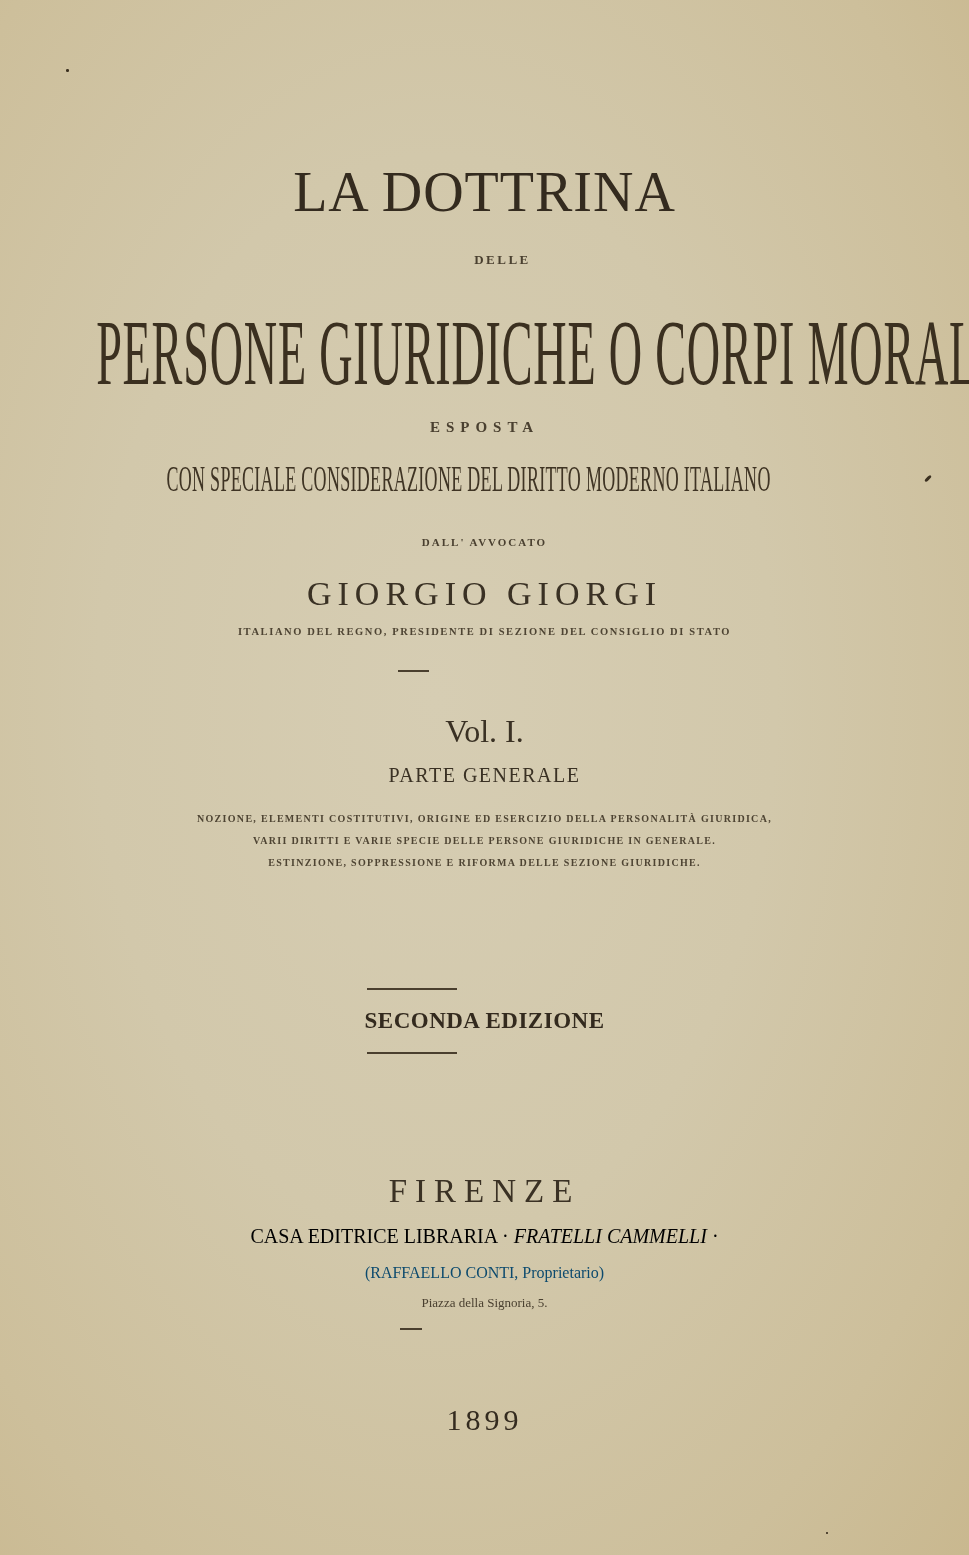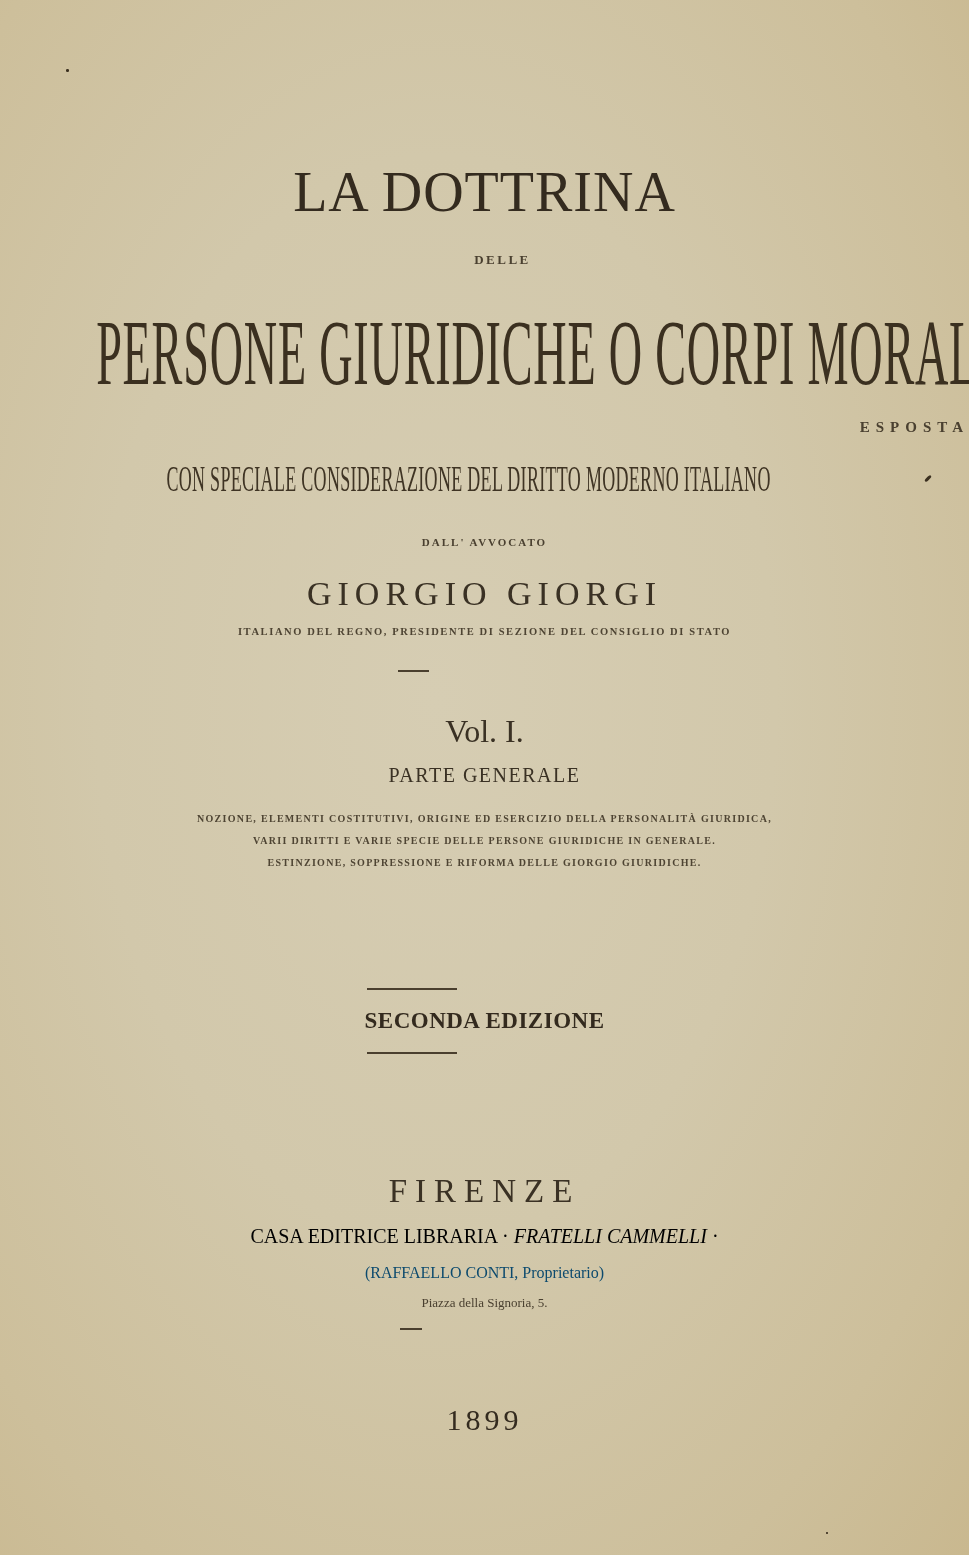"ESPOSTA" #t-esposta { text-align: right -> none }
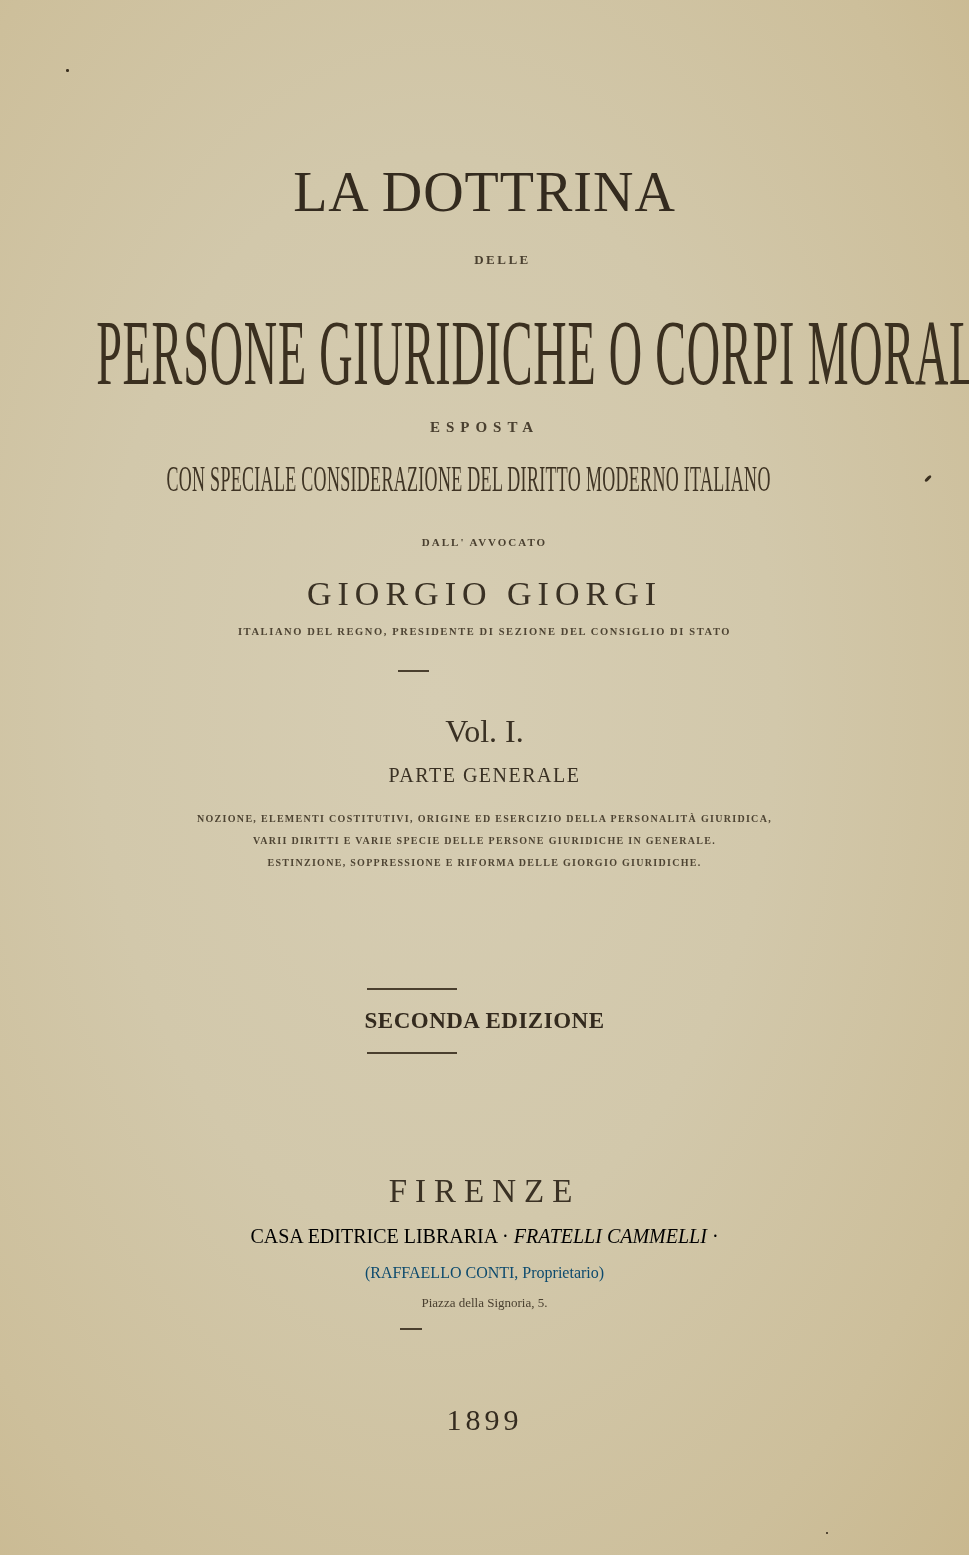"ESTINZIONE, SOPPRESSIONE E RIFORMA DELLE" div.line { text: GIORGIO -> SEZIONE }
